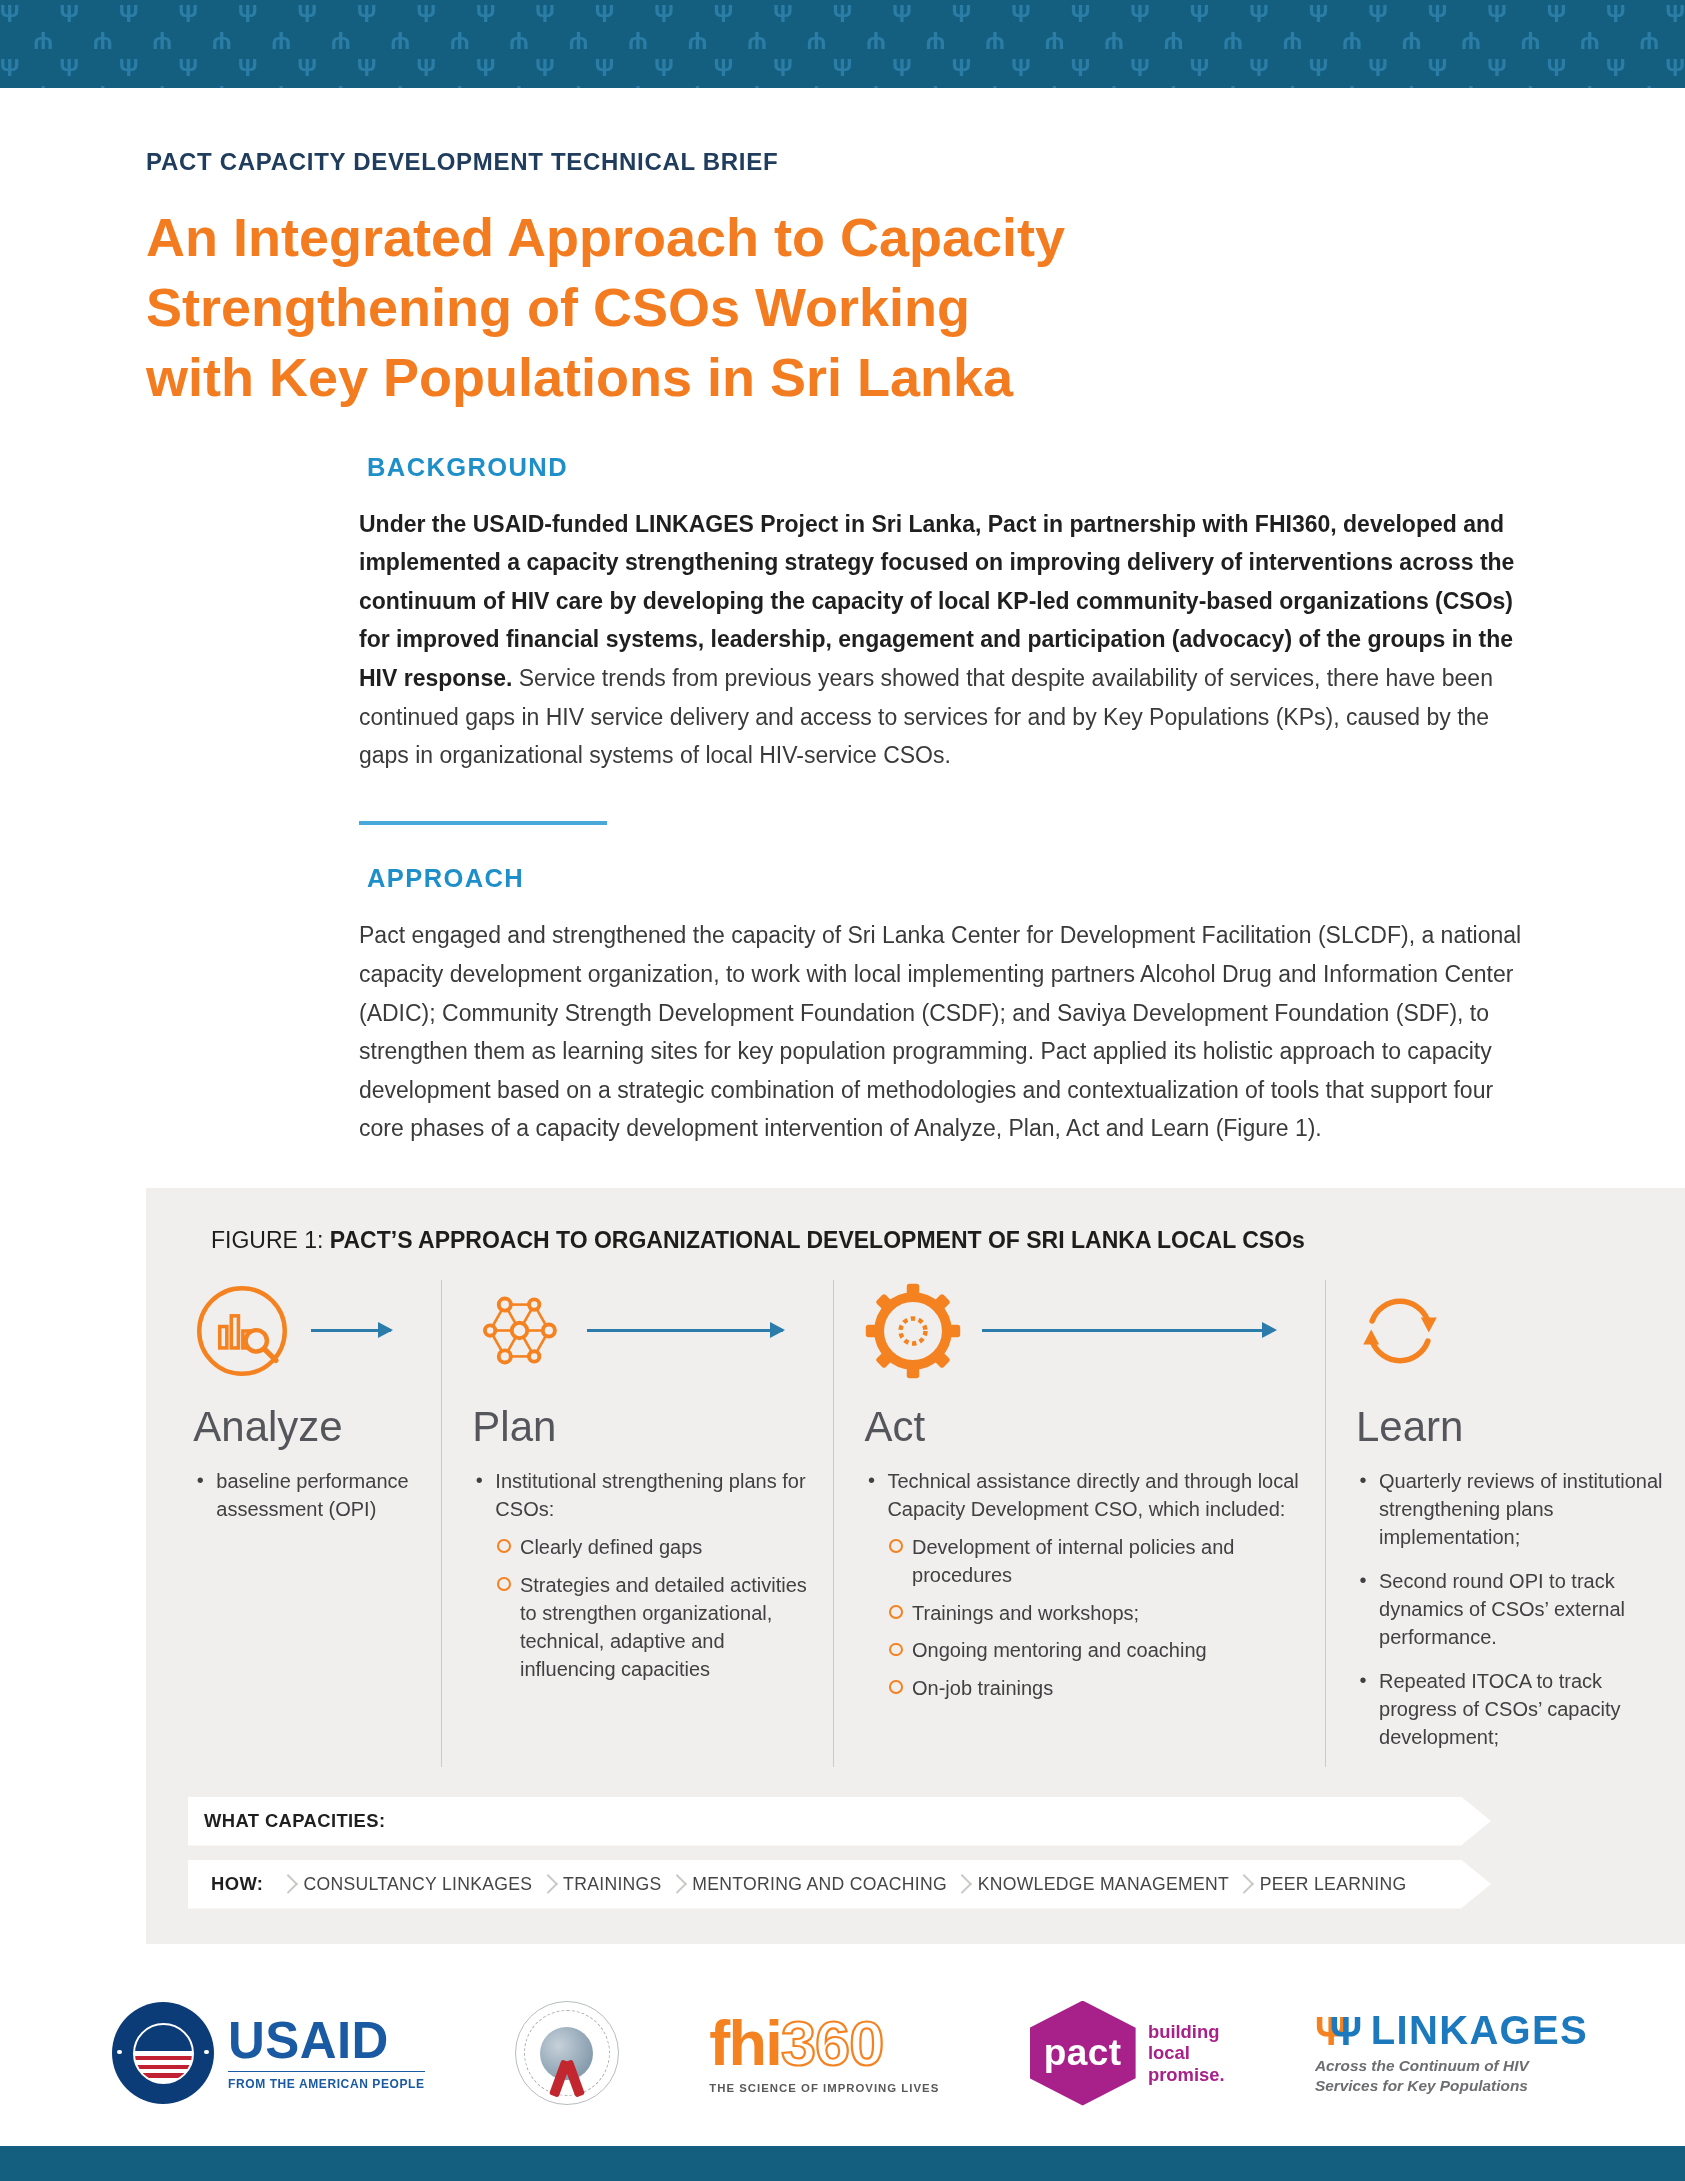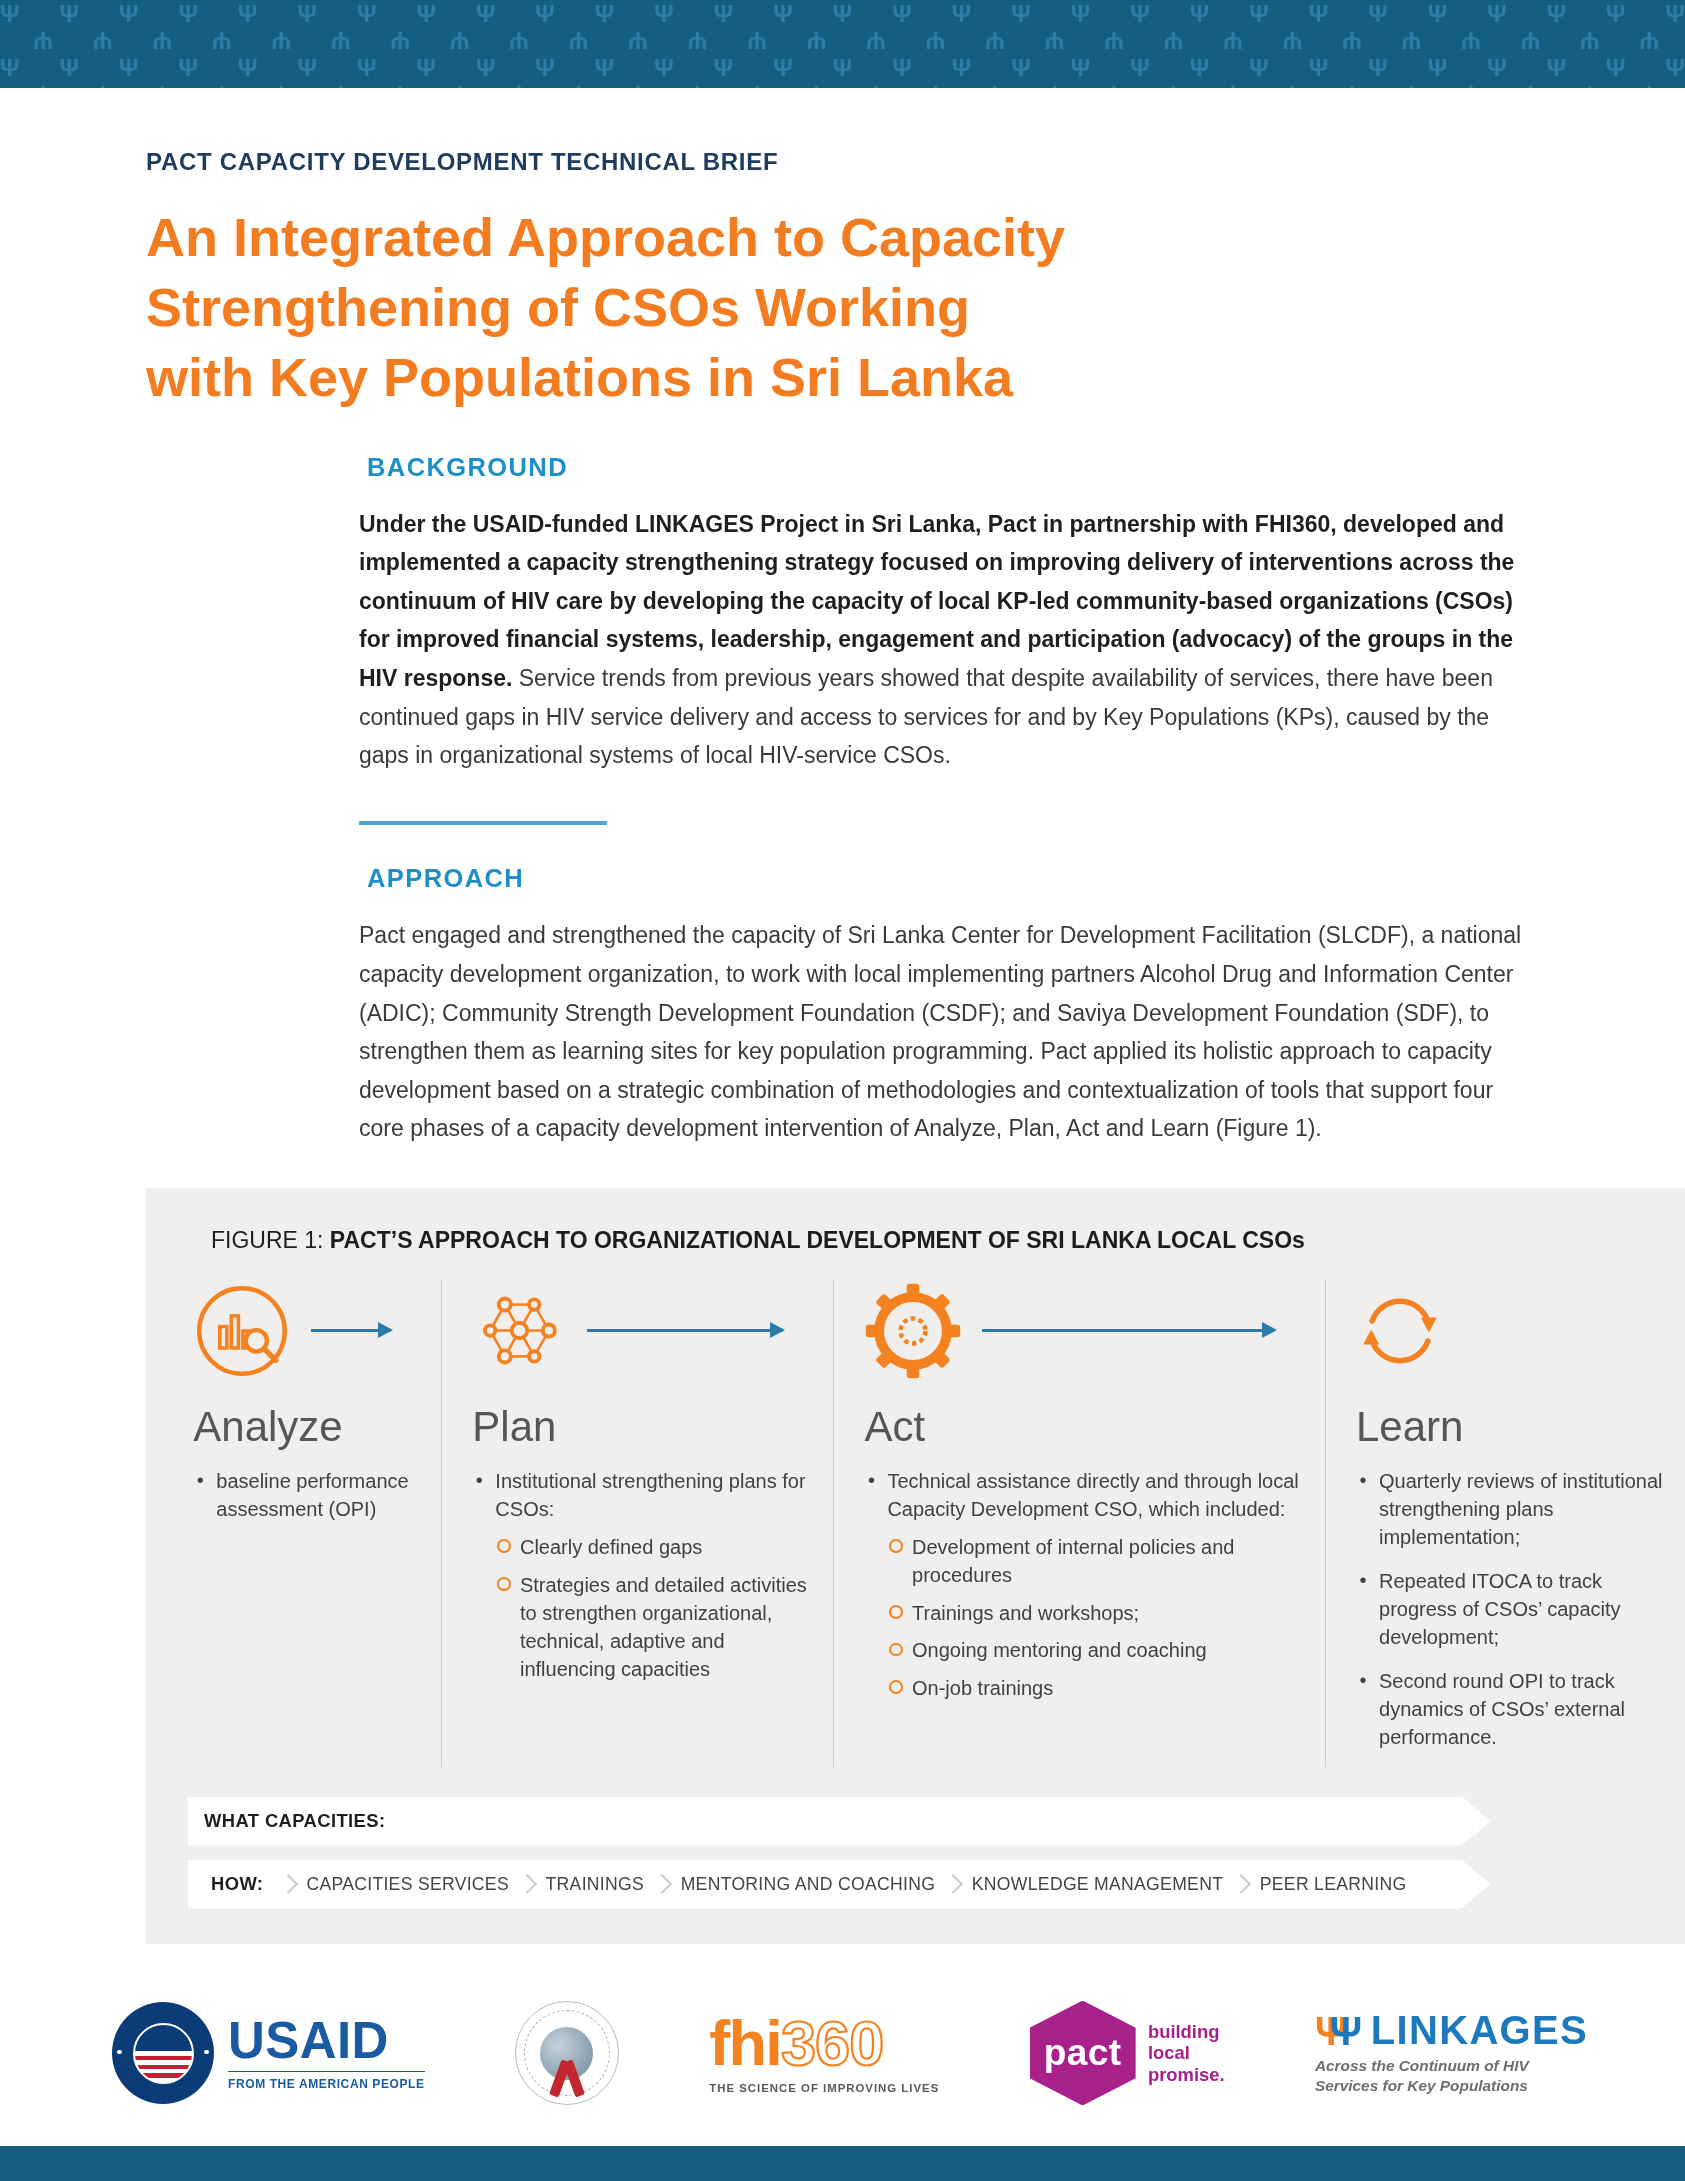"Repeated ITOCA to track progress" li.b1 { order: before "Second round OPI to track" -> after "Second round OPI to track" }
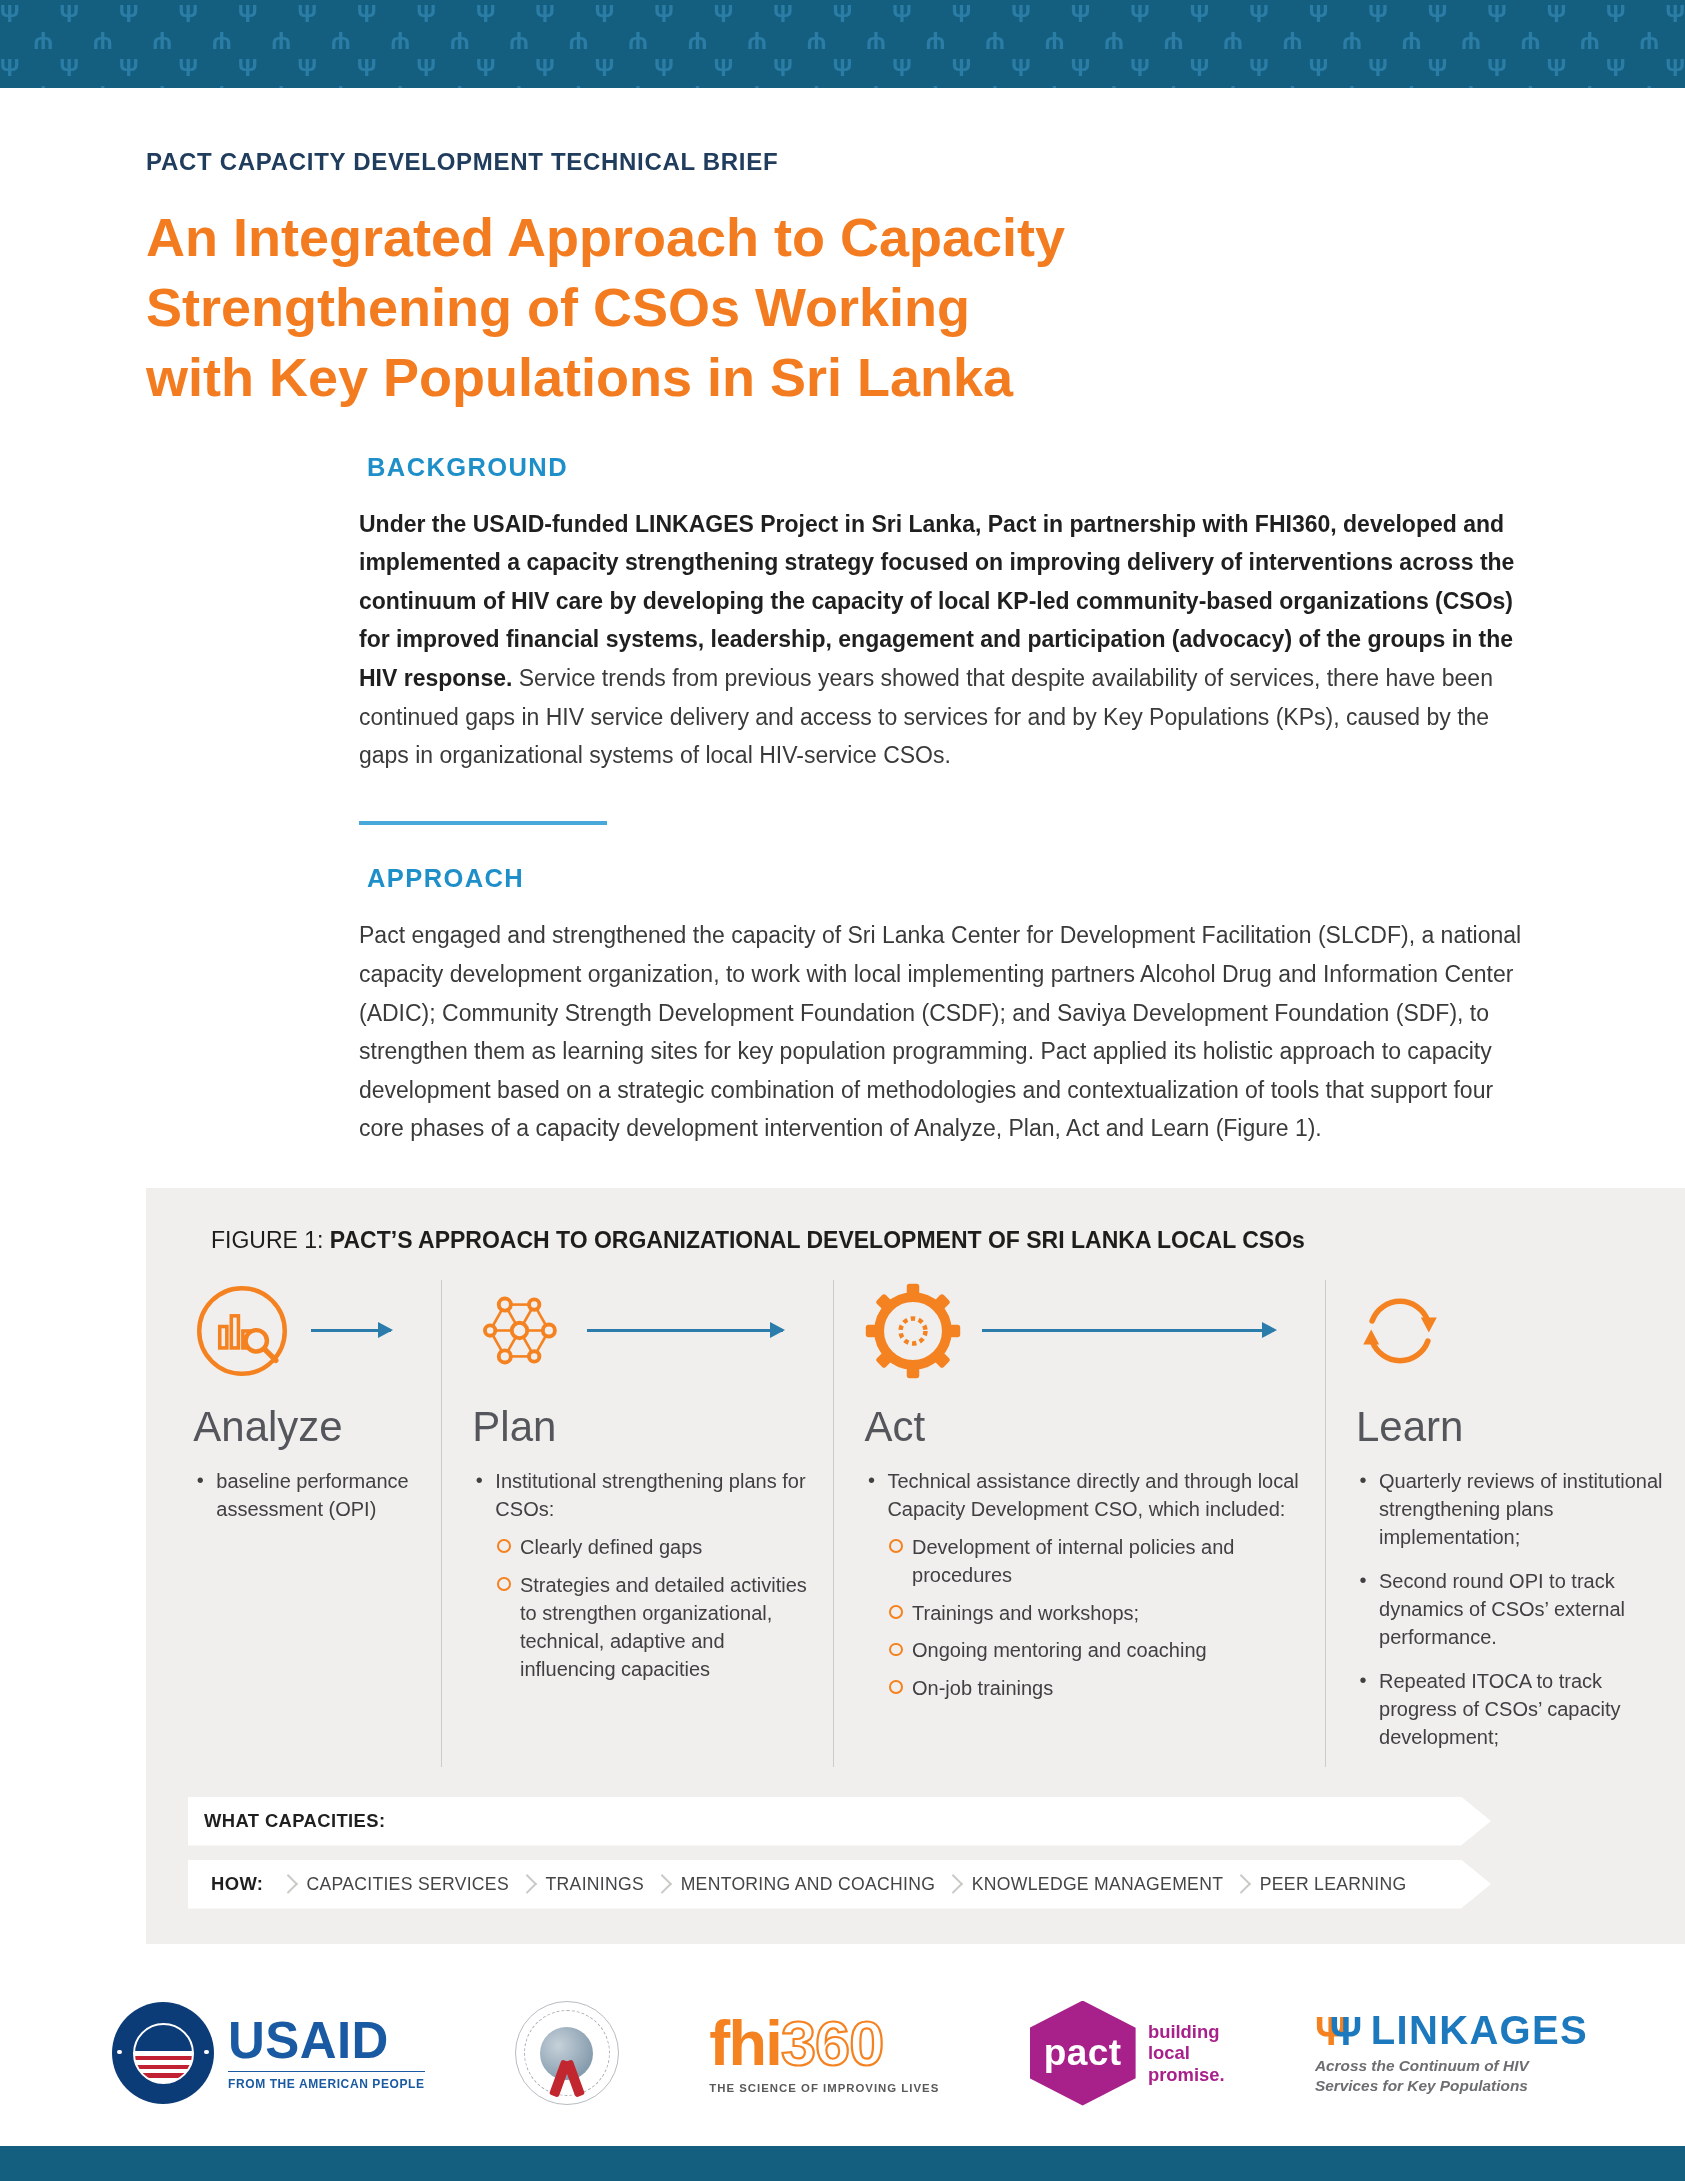"CAPACITIES SERVICES" span.chev-item { text: CAPACITIES SERVICES -> CONSULTANCY LINKAGES }
